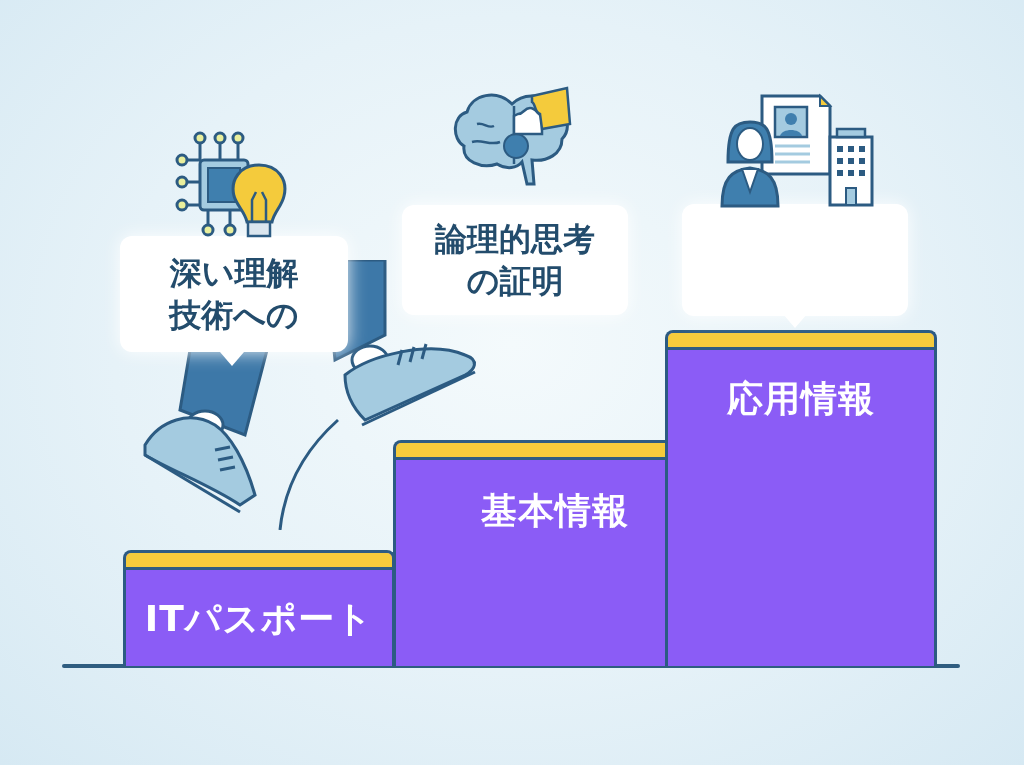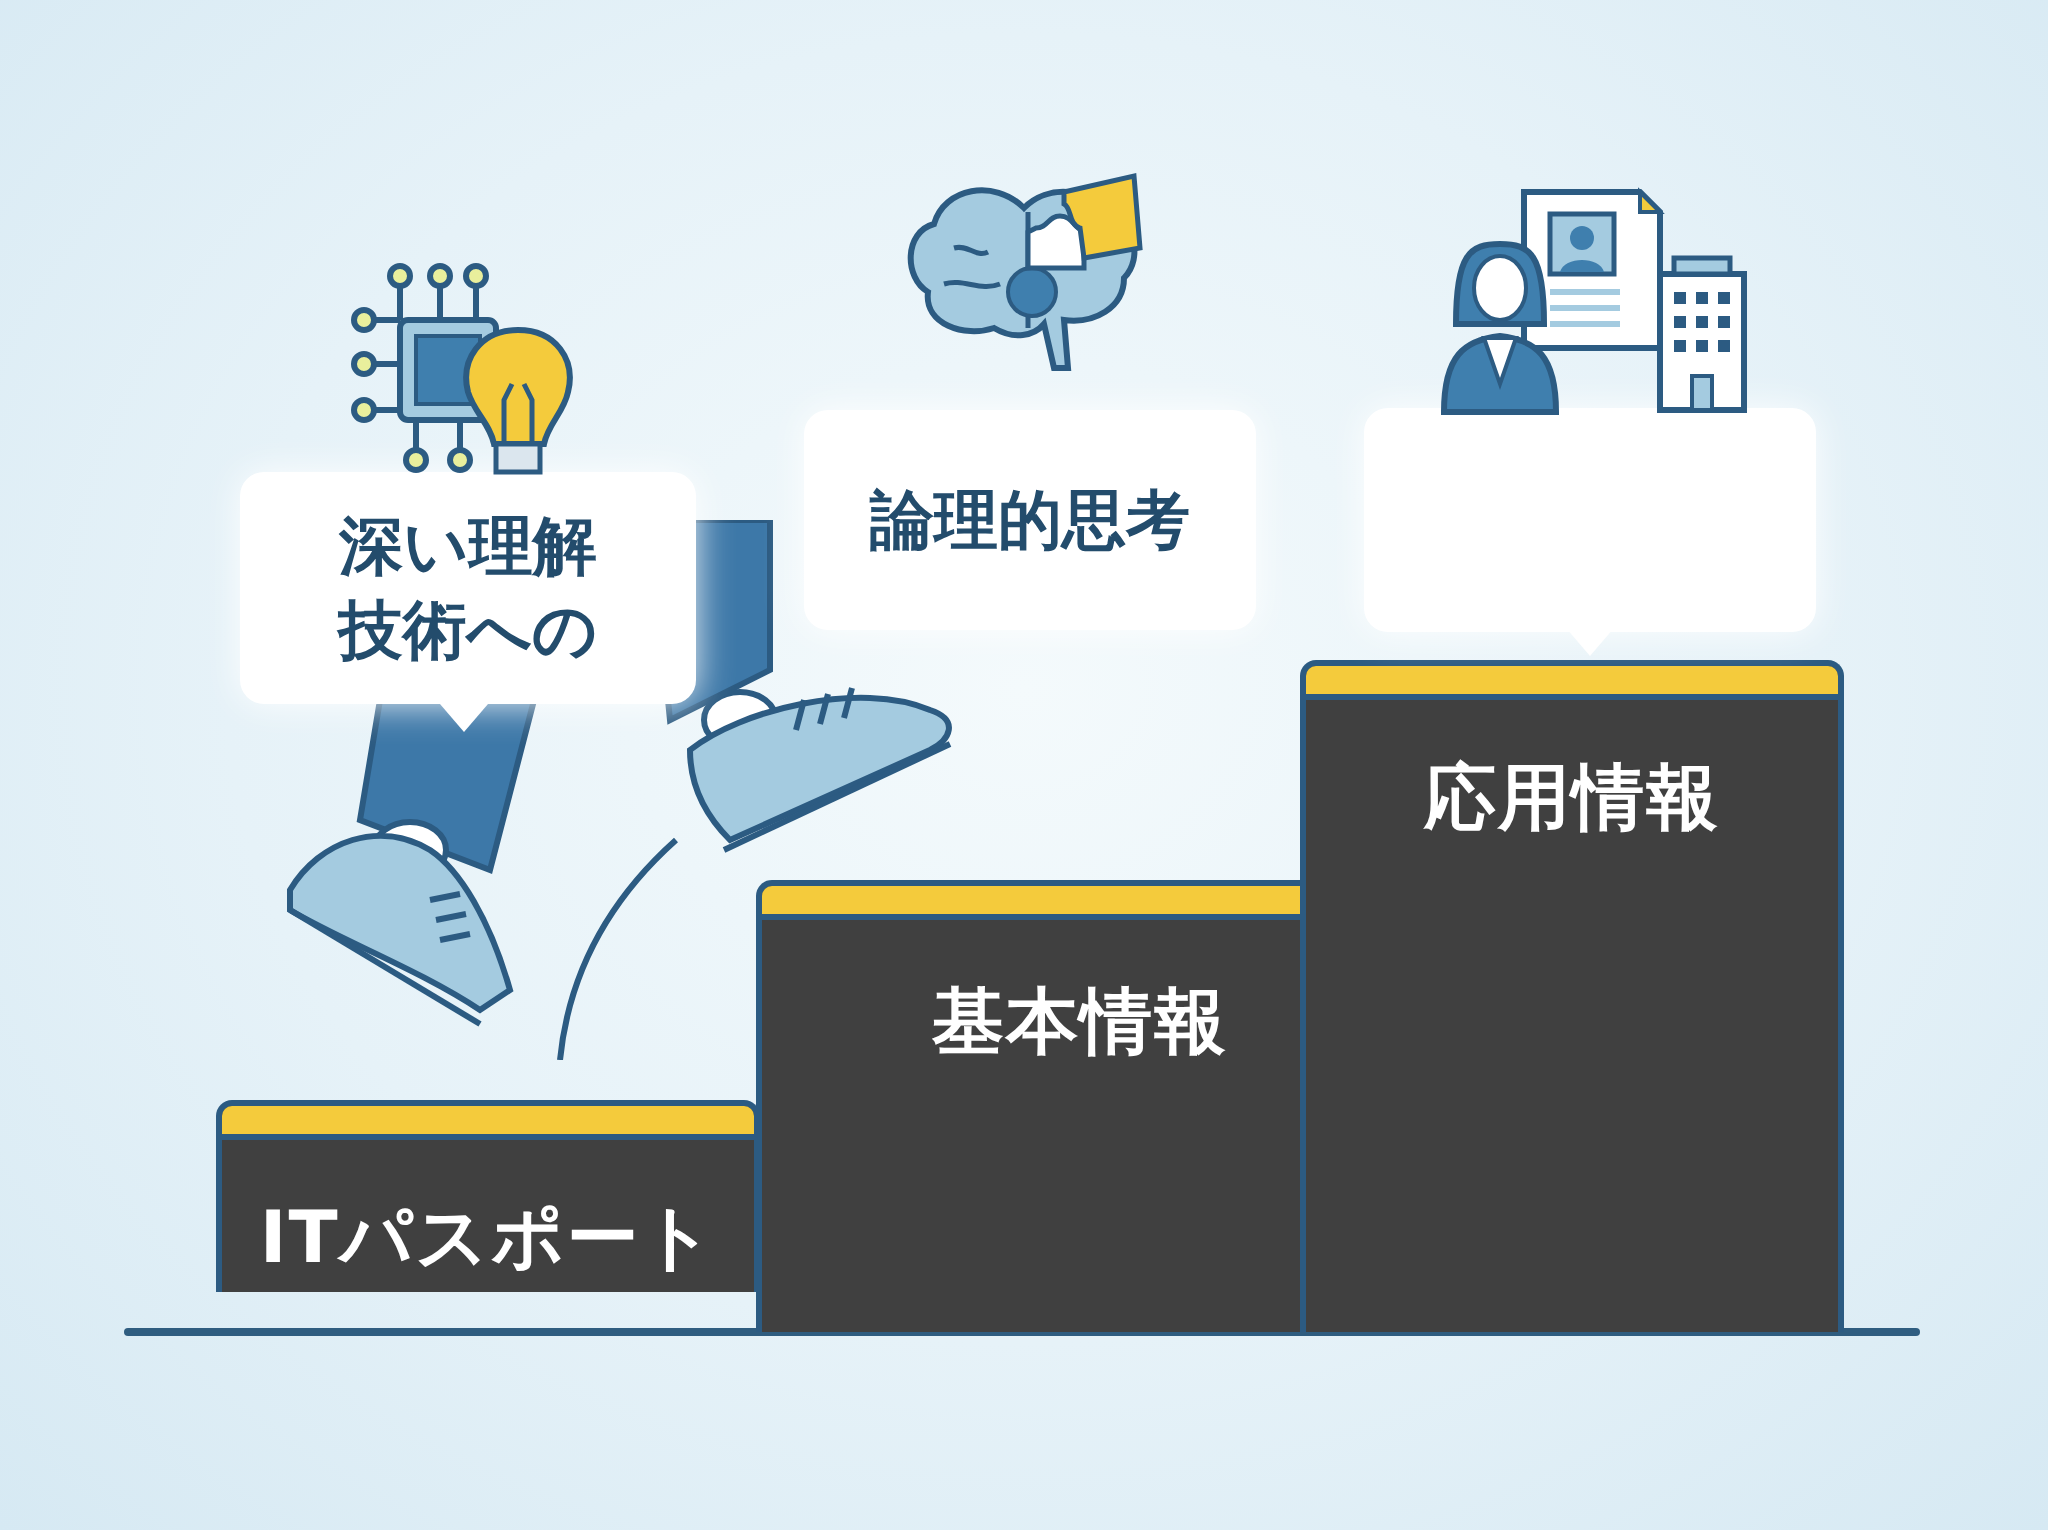"の証明" span { html: none -> <span>の証明</span> }
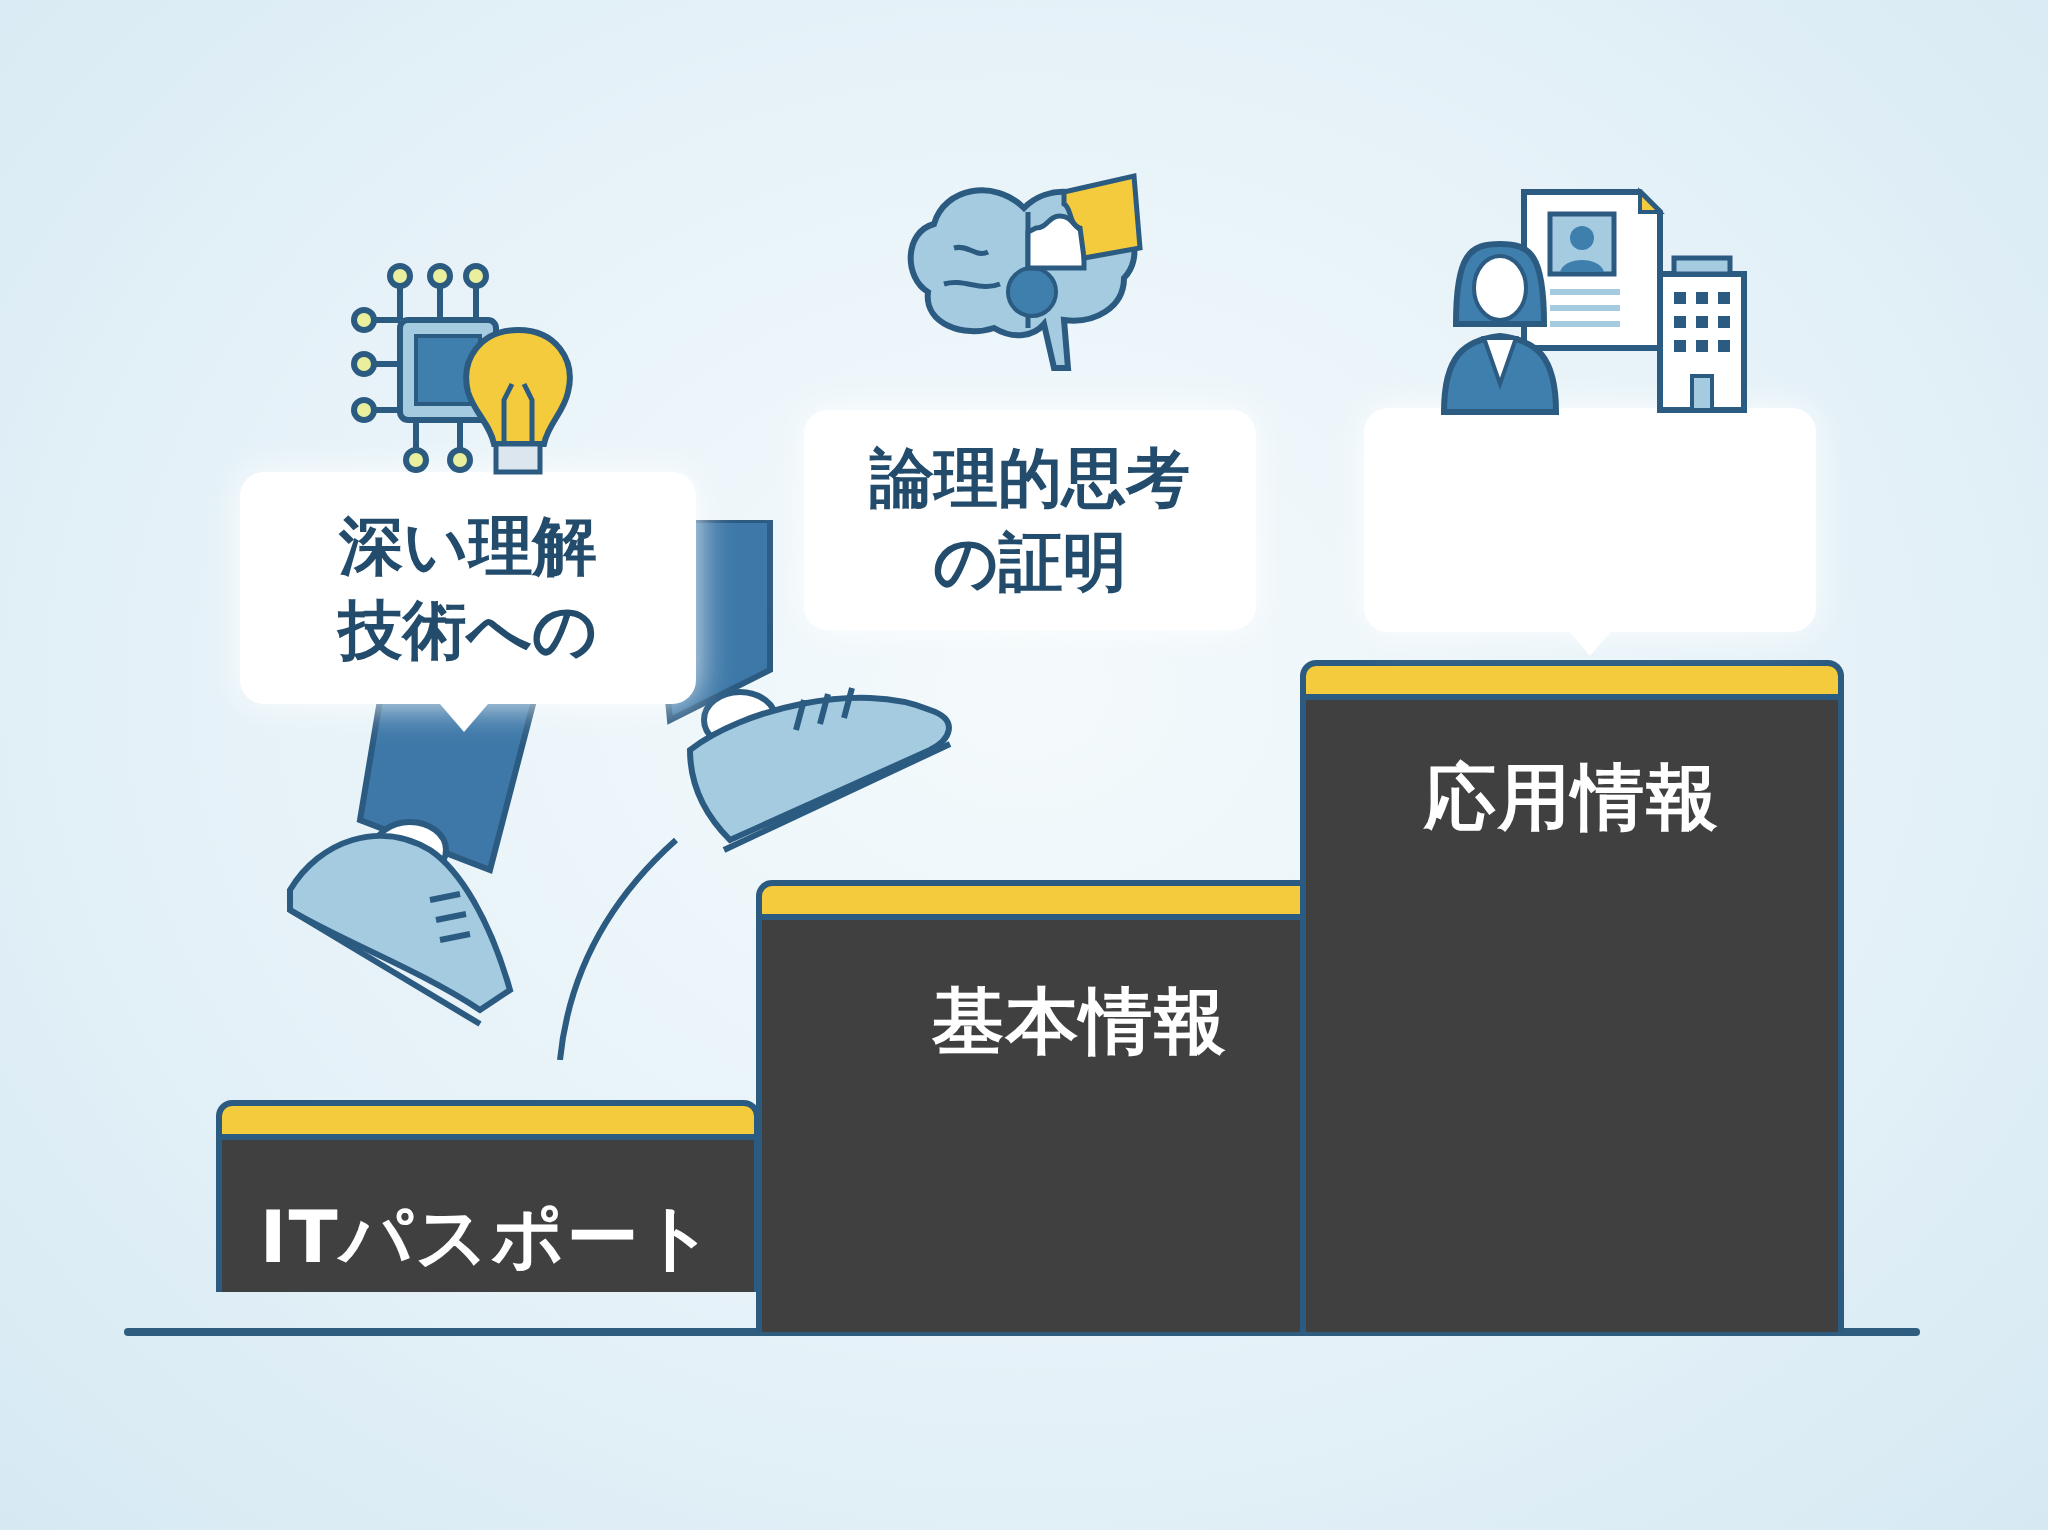"応用情報" .step { background: #404040 -> #8b5cf6; margin-left: none -> 15px }
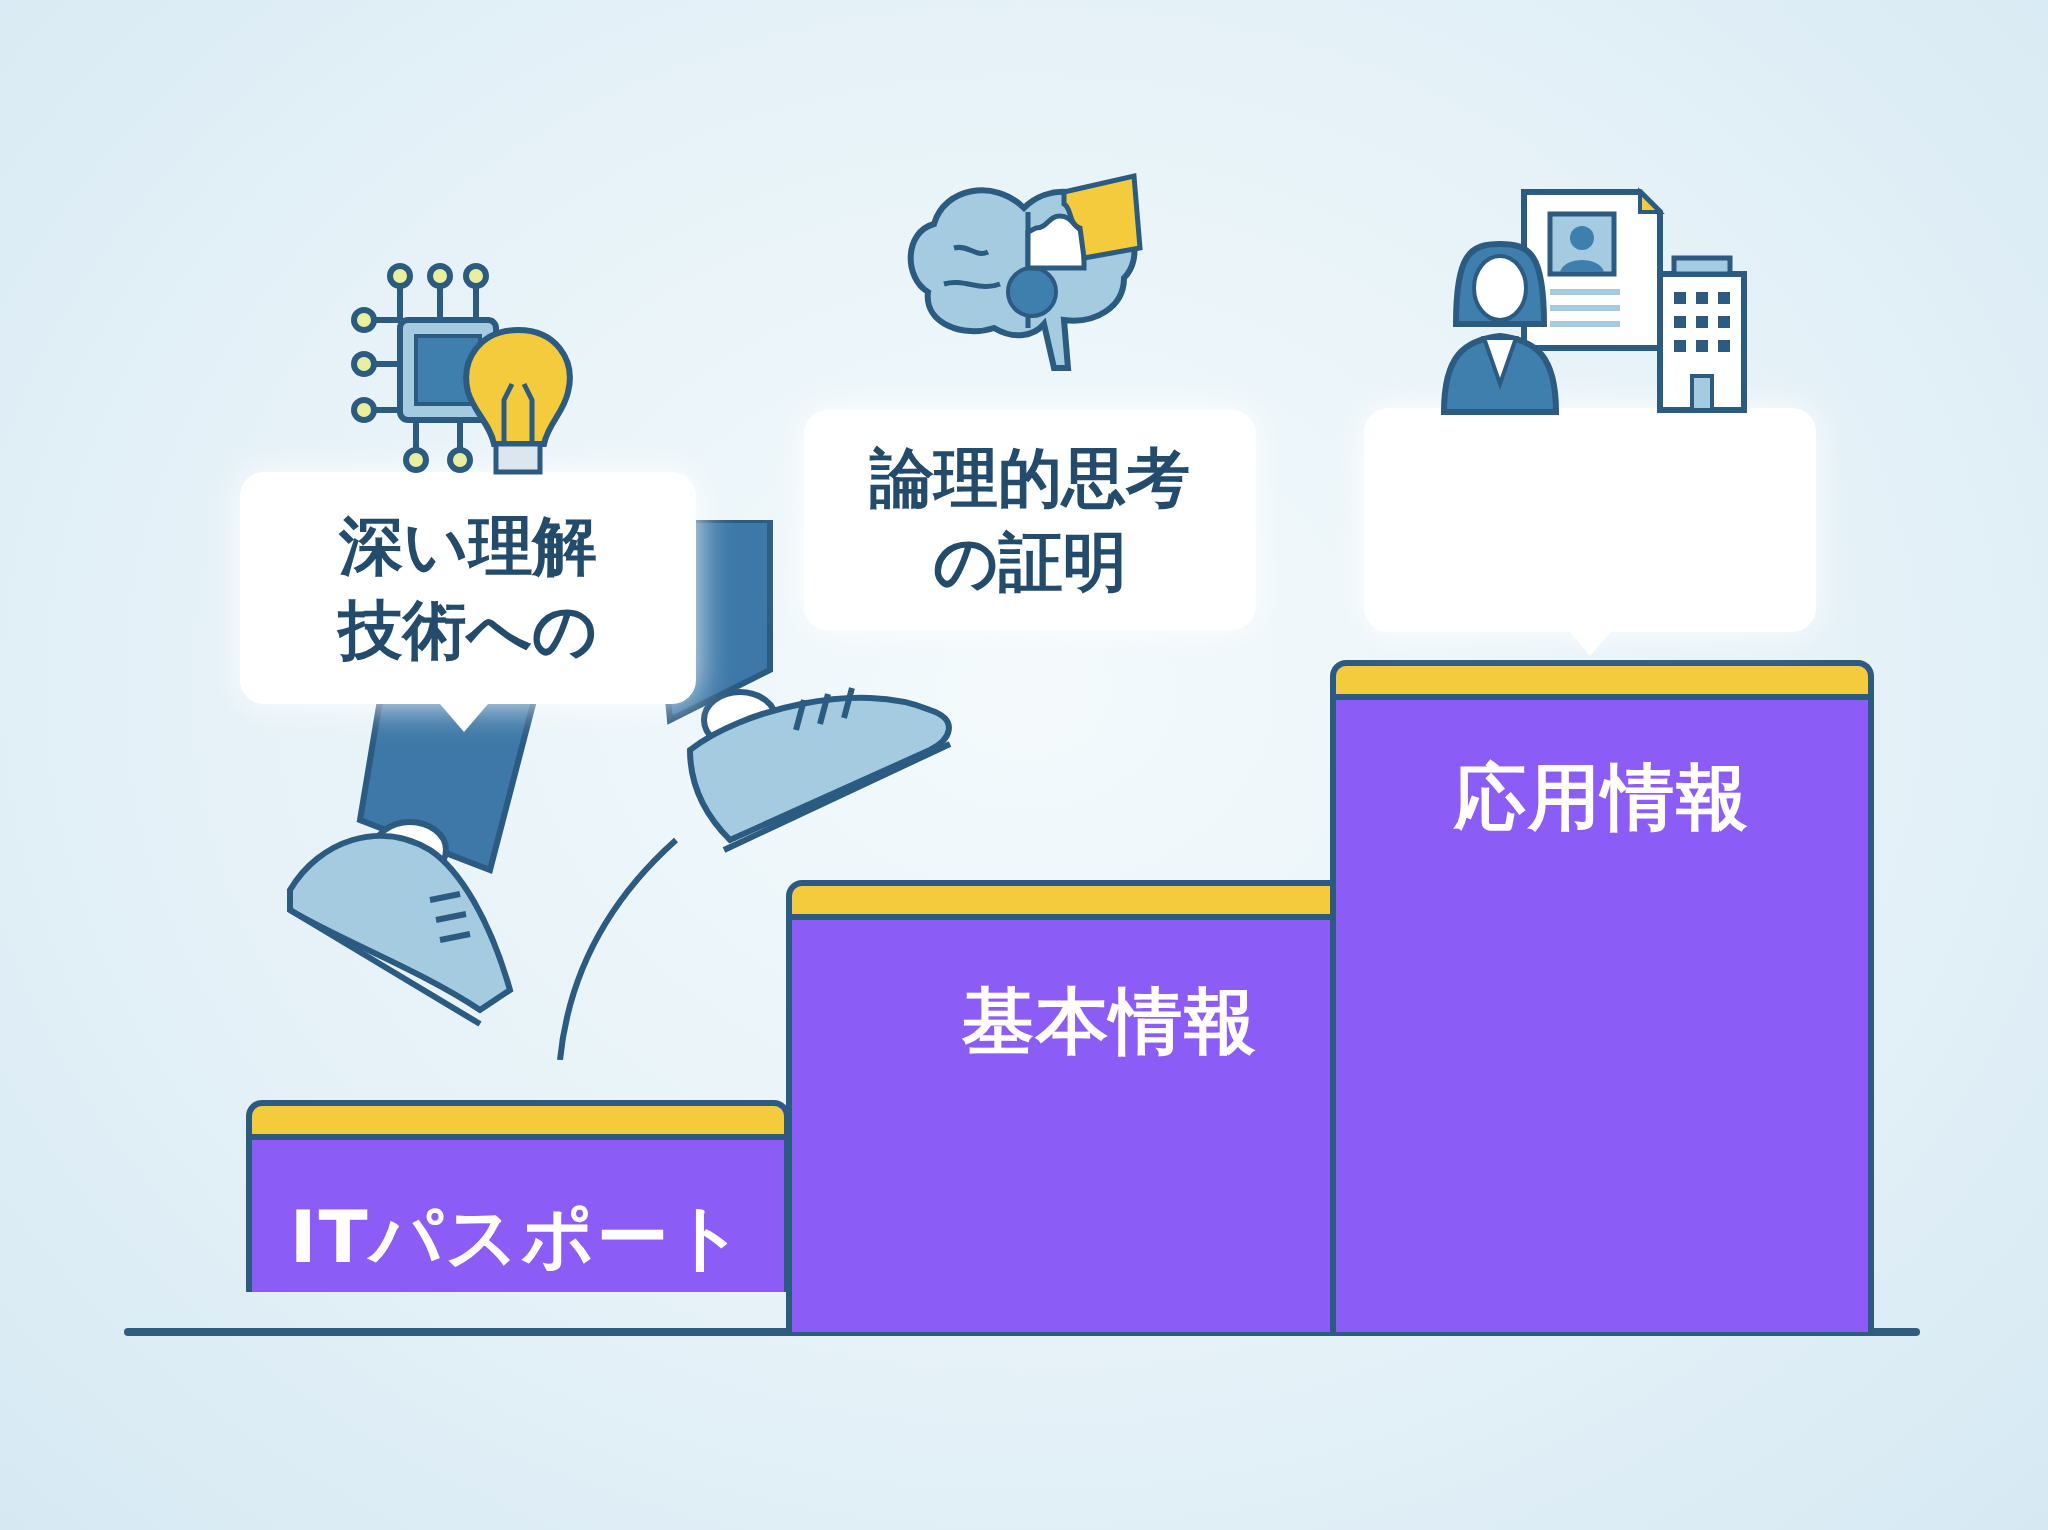"ITパスポート" div.step { height: 96px -> 116px }
